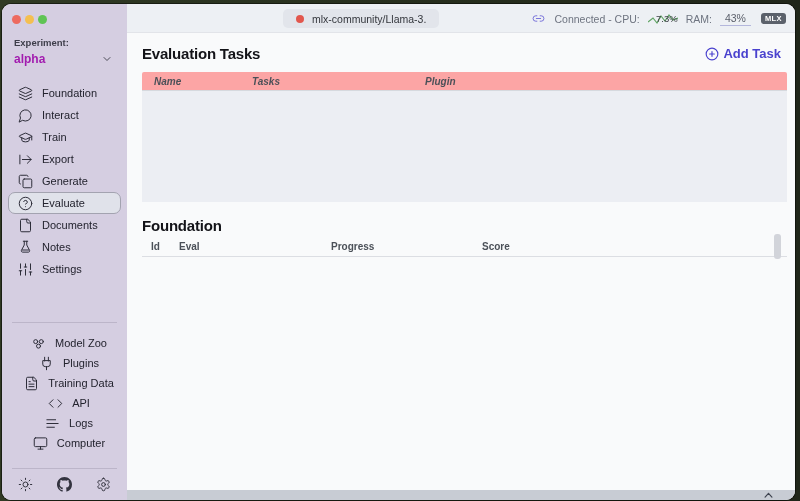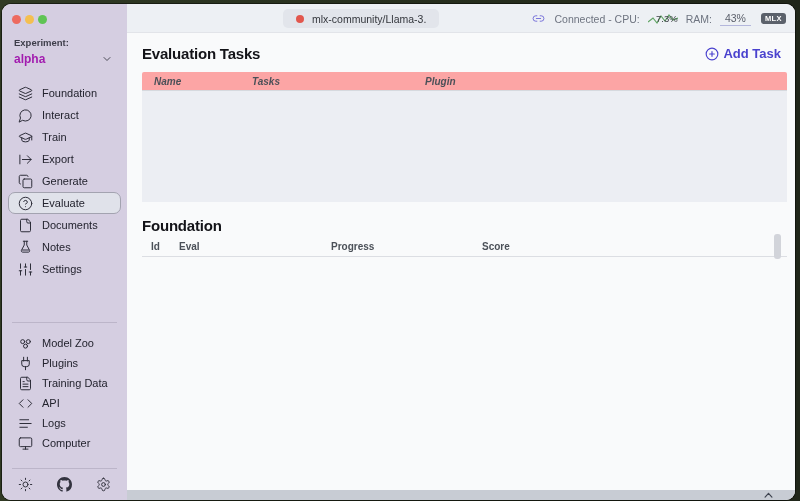"Model Zoo" .nav2 .nav-item { justify-content: none -> center }
